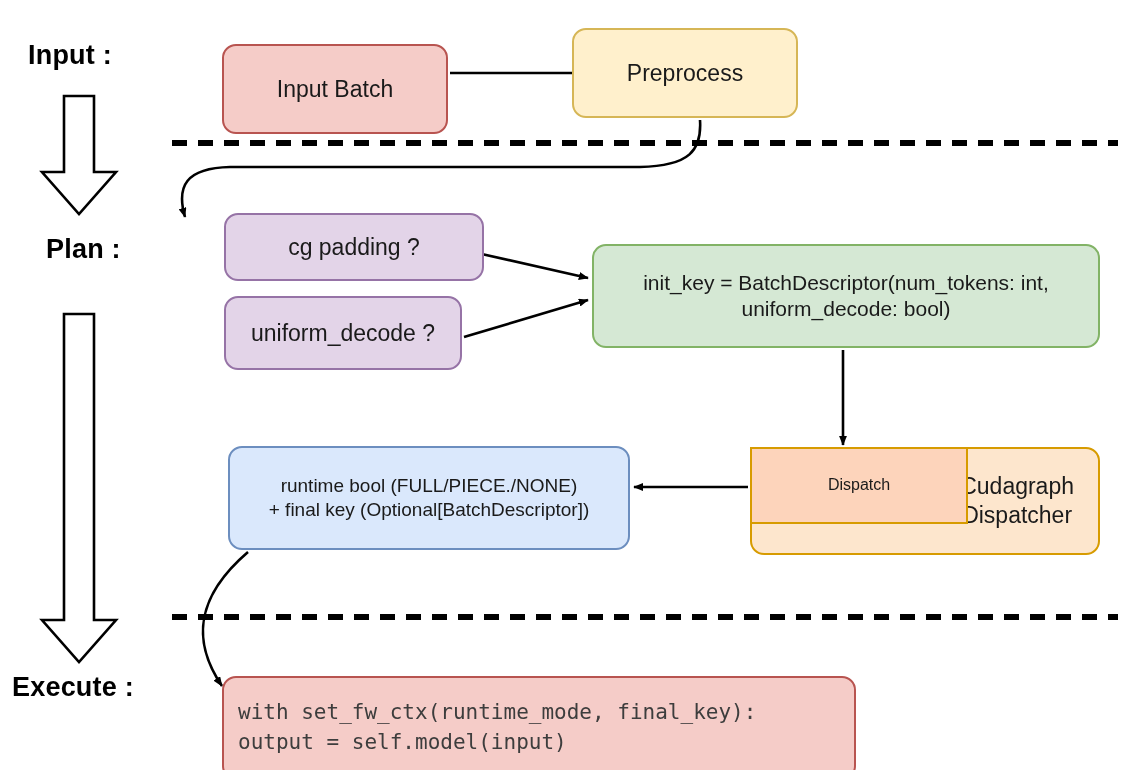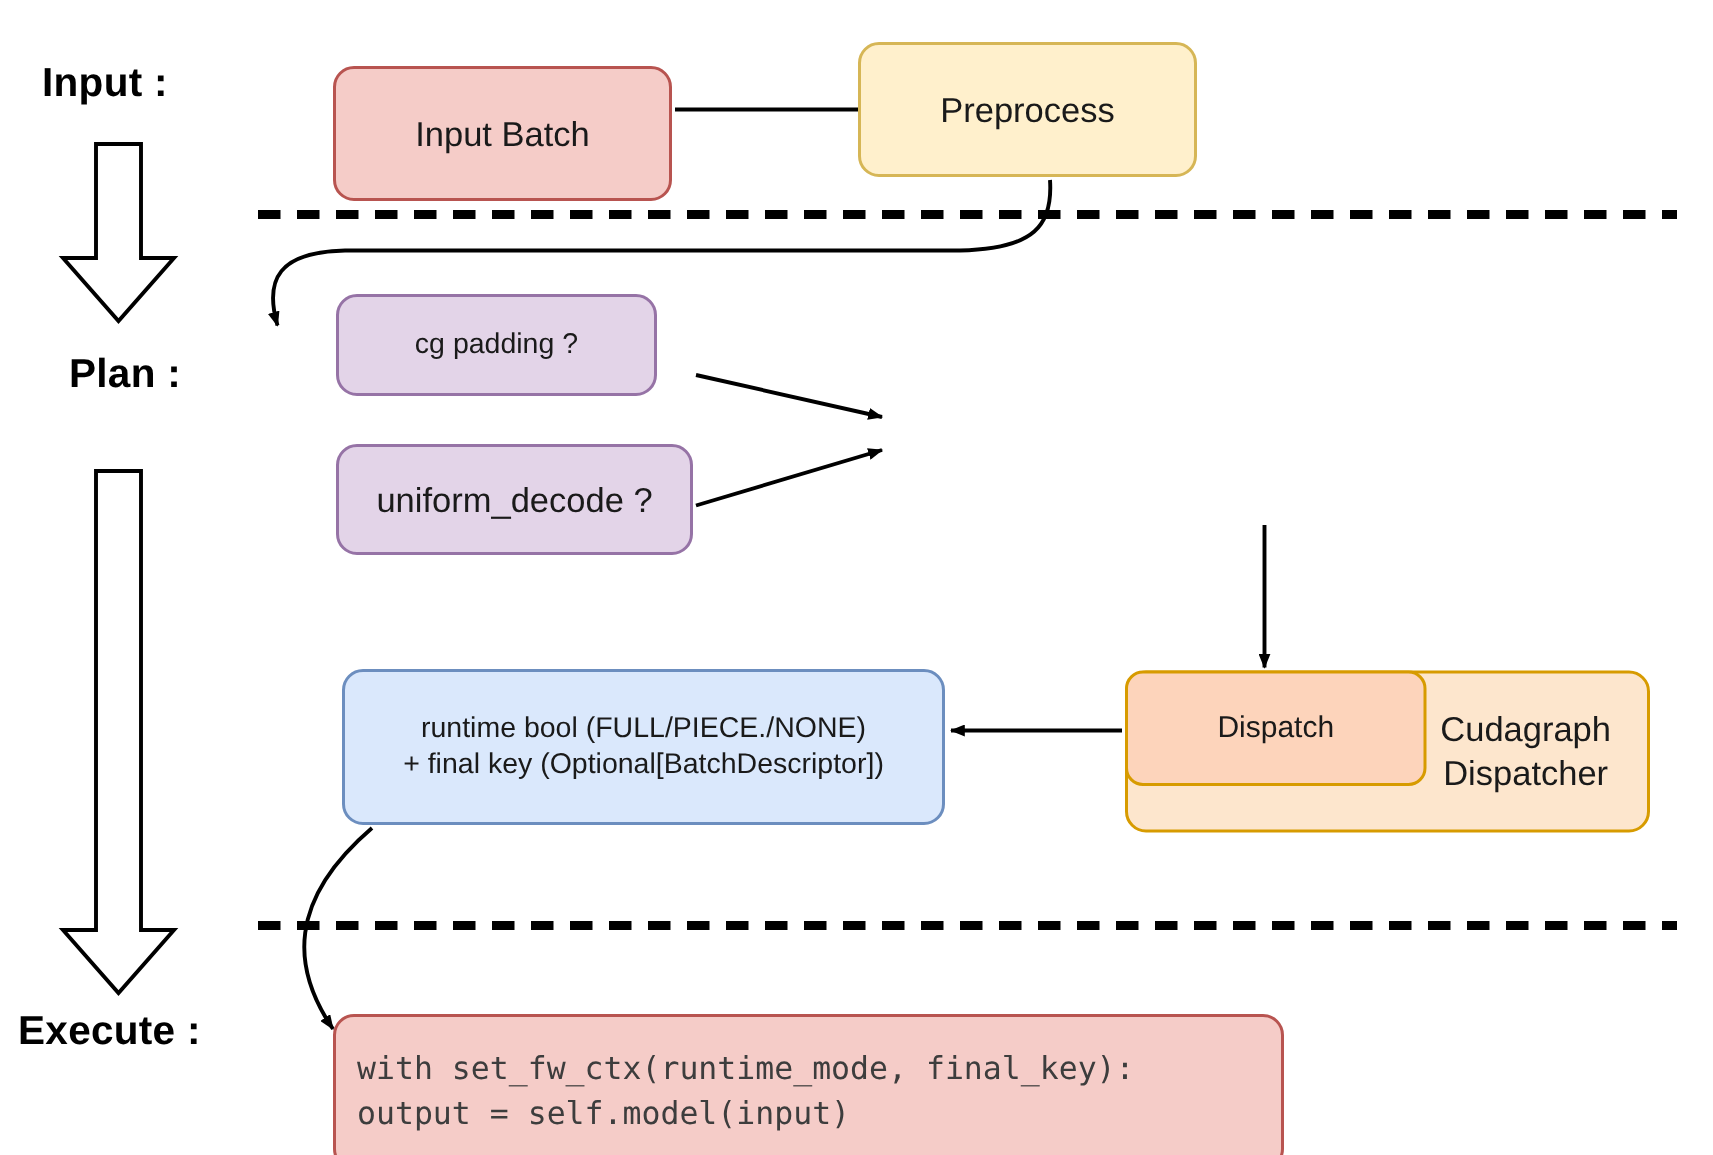"cg padding ?" #node-cg-padding { font-size: 19px -> 23px; top: 196px -> 213px; width: 214px -> 260px }
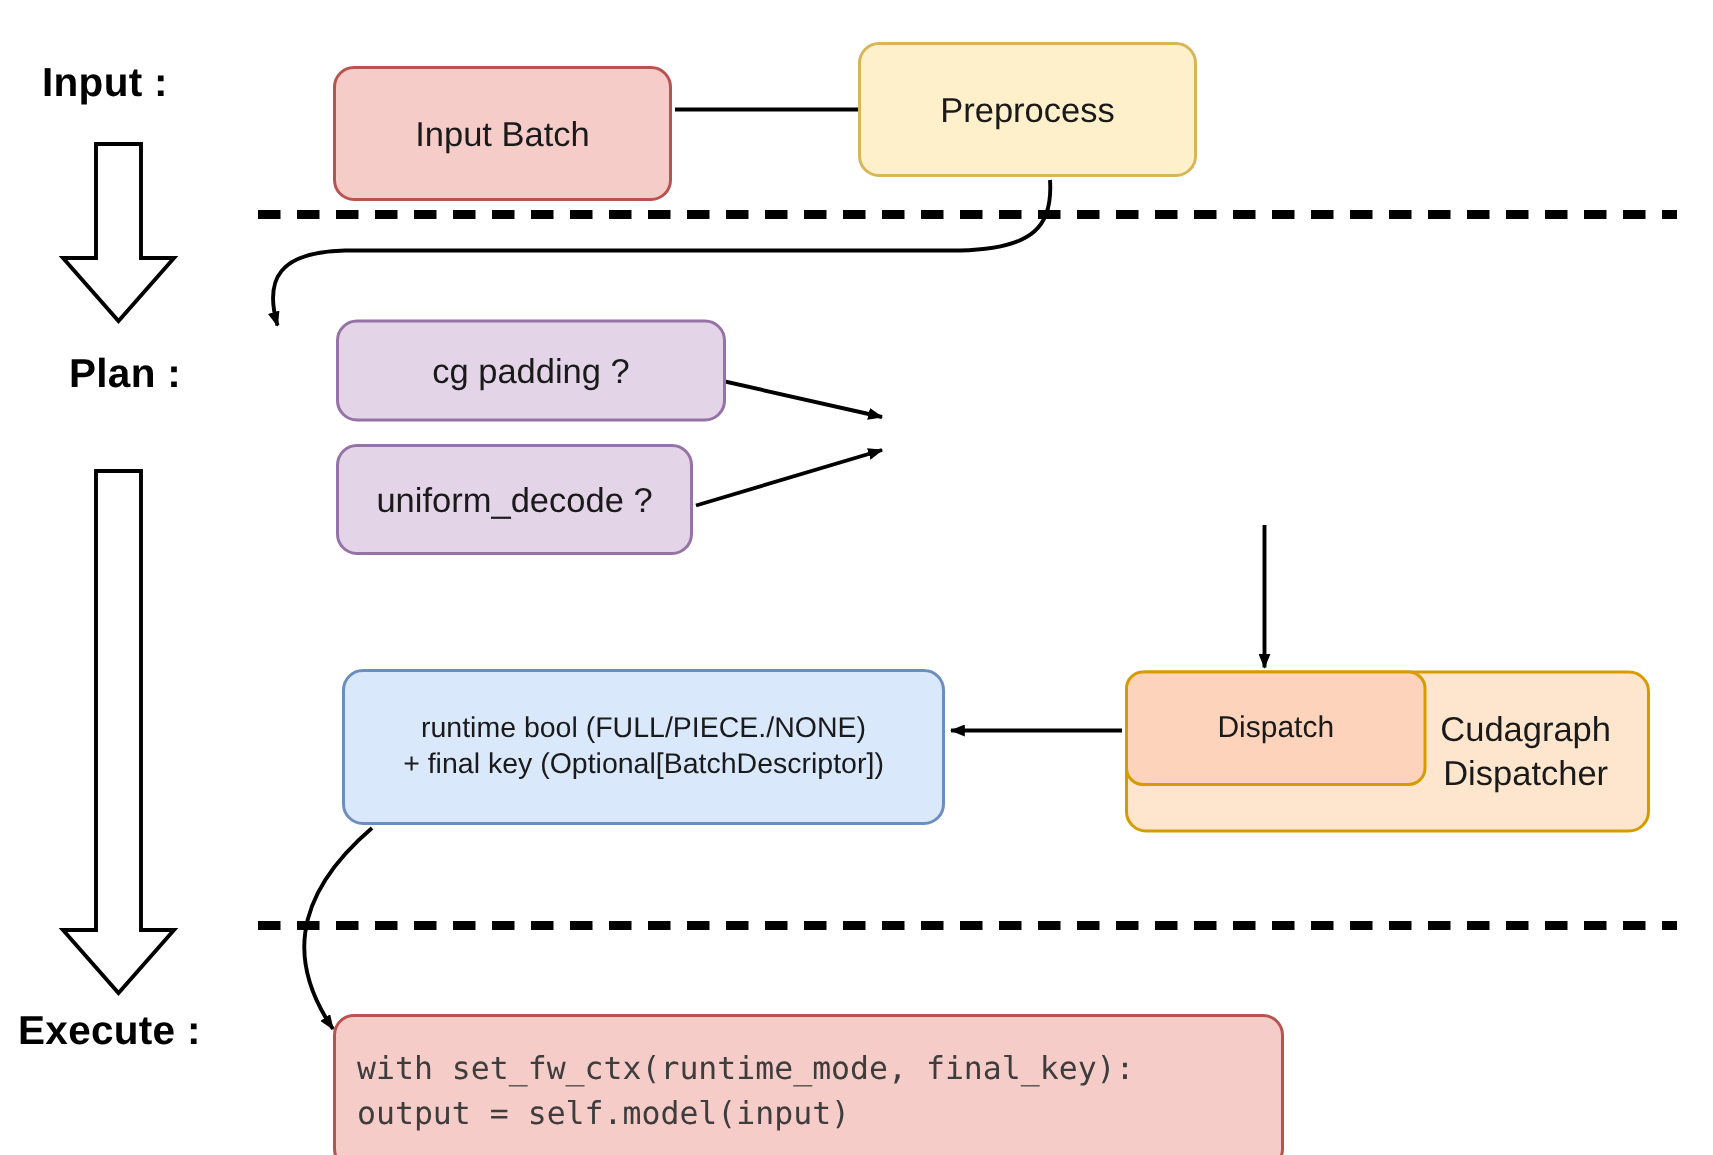"init_key = BatchDescriptor(num_tokens:" div.node { html: none -> <div>init_key = BatchDescriptor(num_tokens: int, uniform_decode: bool)</div> }
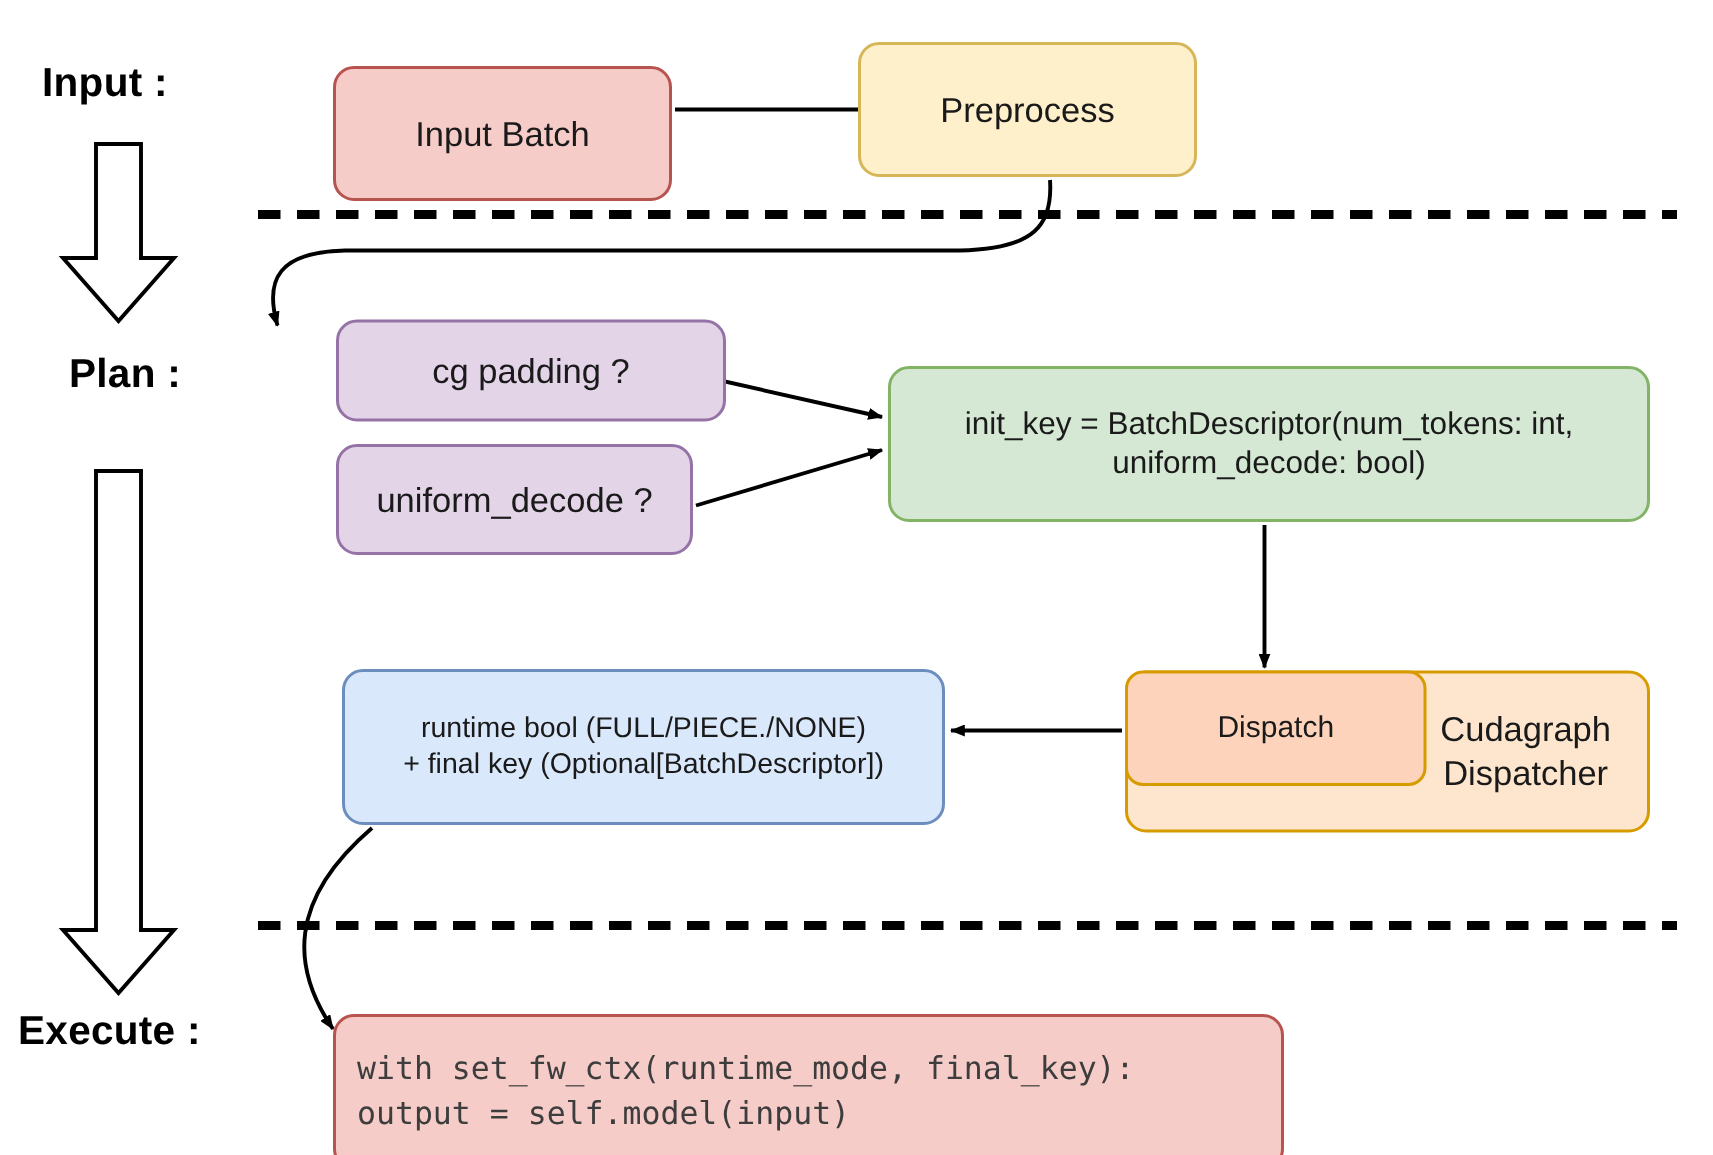"Dispatch" #node-dispatch { border-radius: 12px -> 0; font-size: 20px -> 16px; width: 201px -> 218px }
